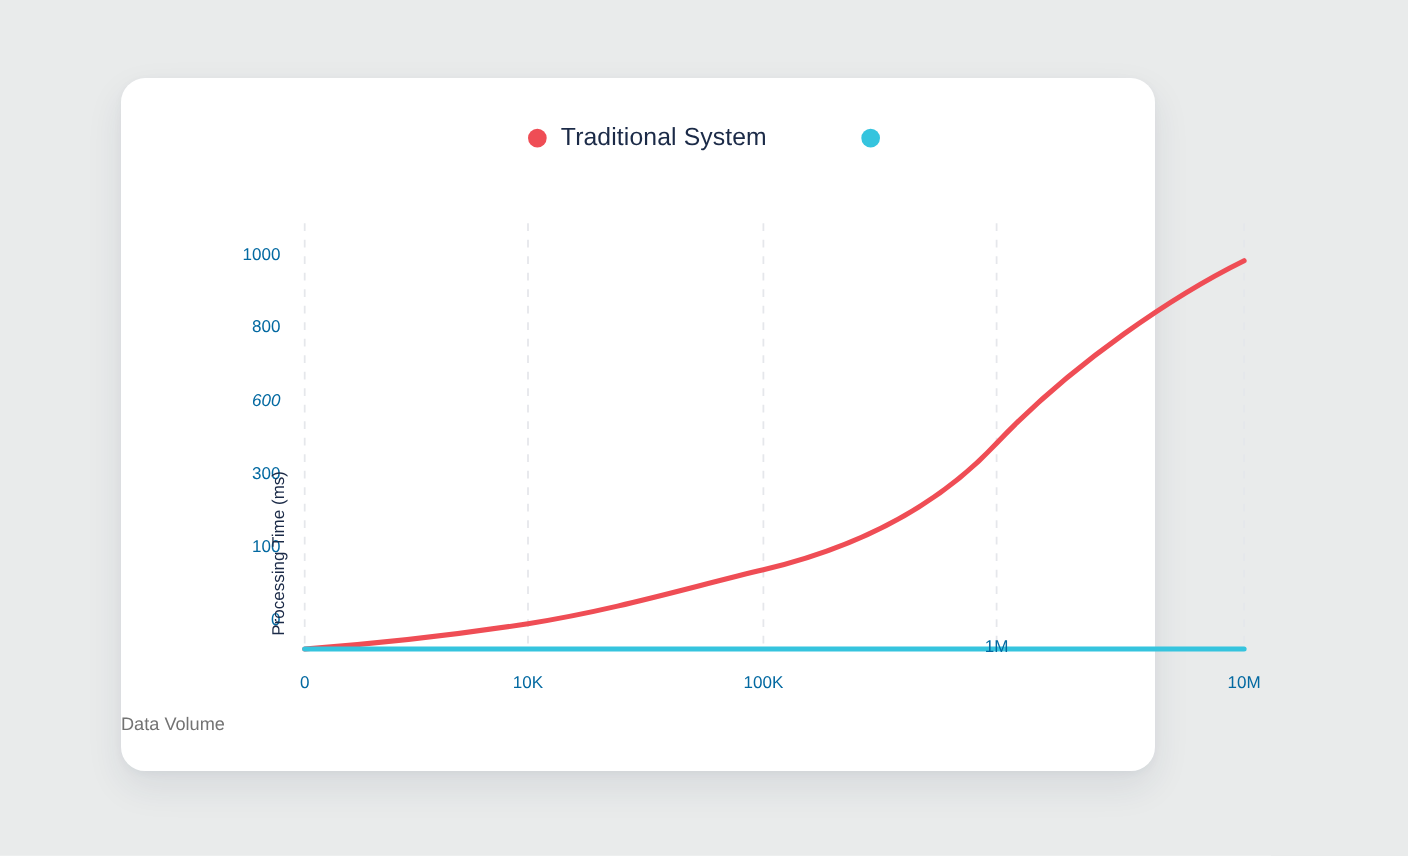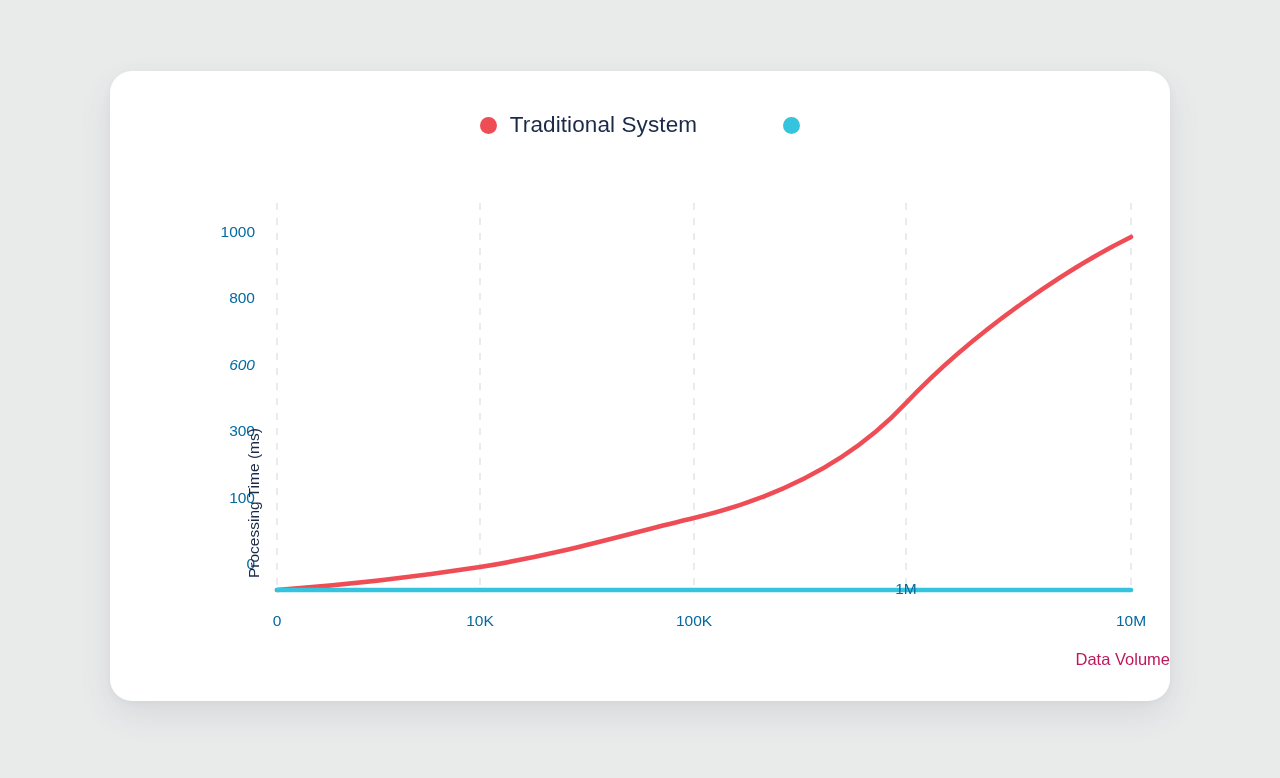"Traditional System" .card { width: 1060px -> 940px }
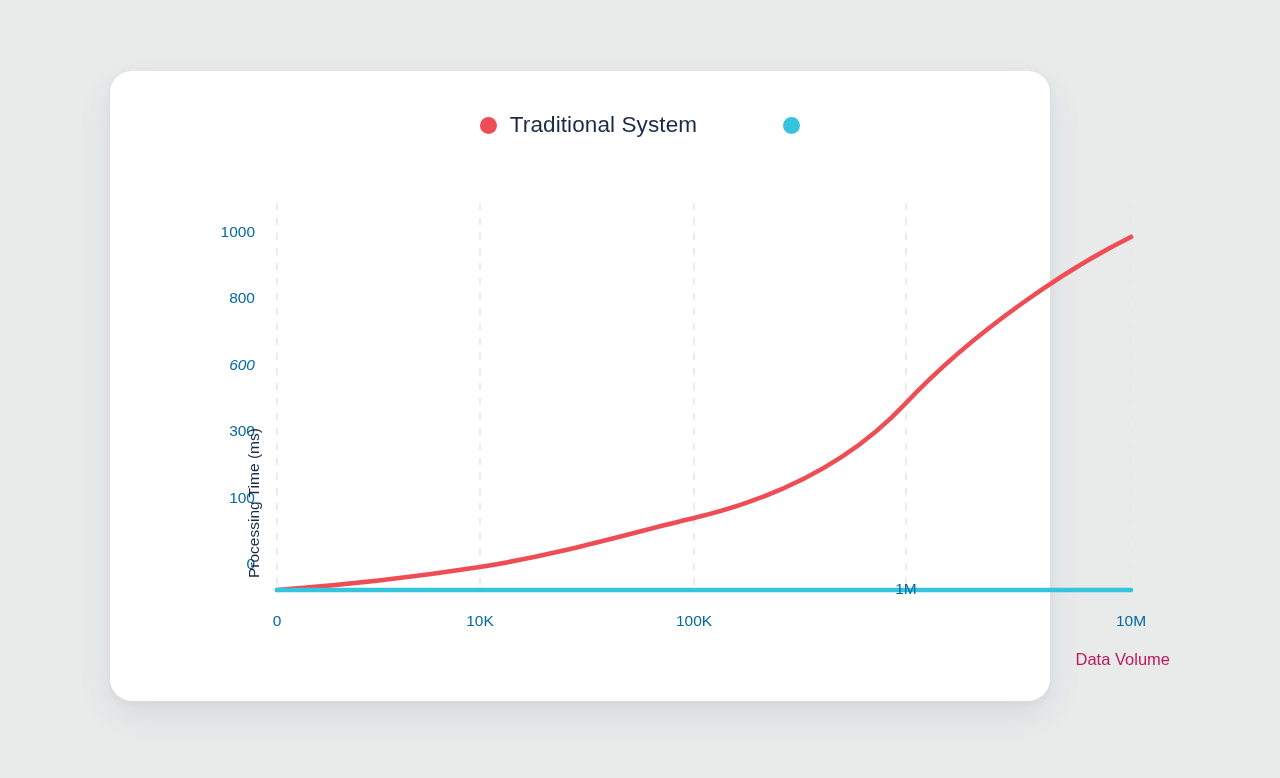"Data Volume" .x-axis-title { color: #be185d -> #737373; text-align: right -> left }
